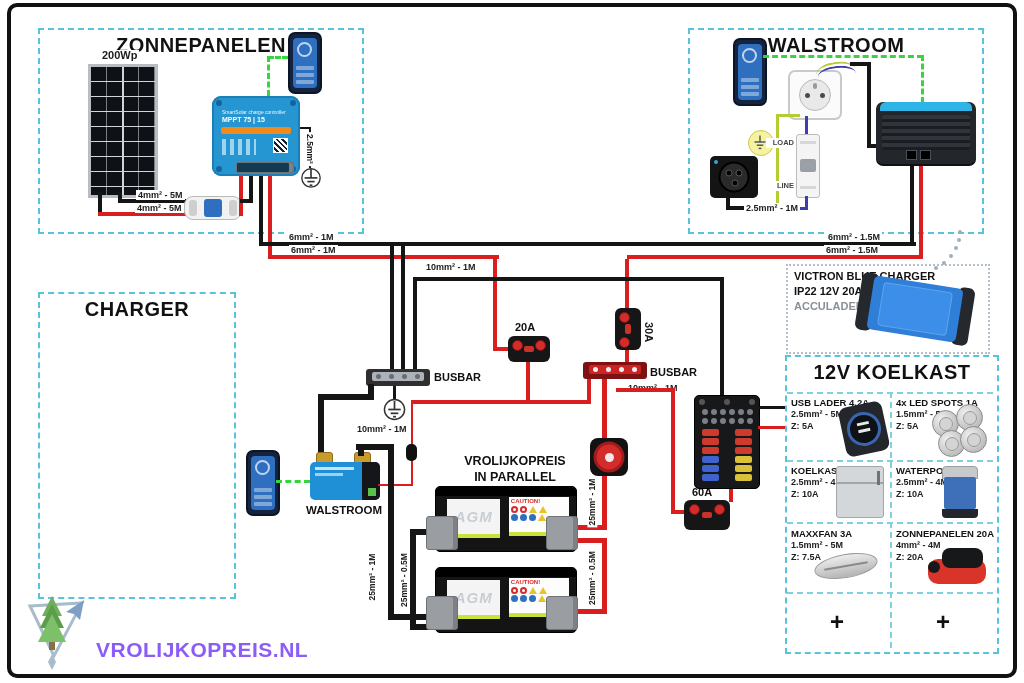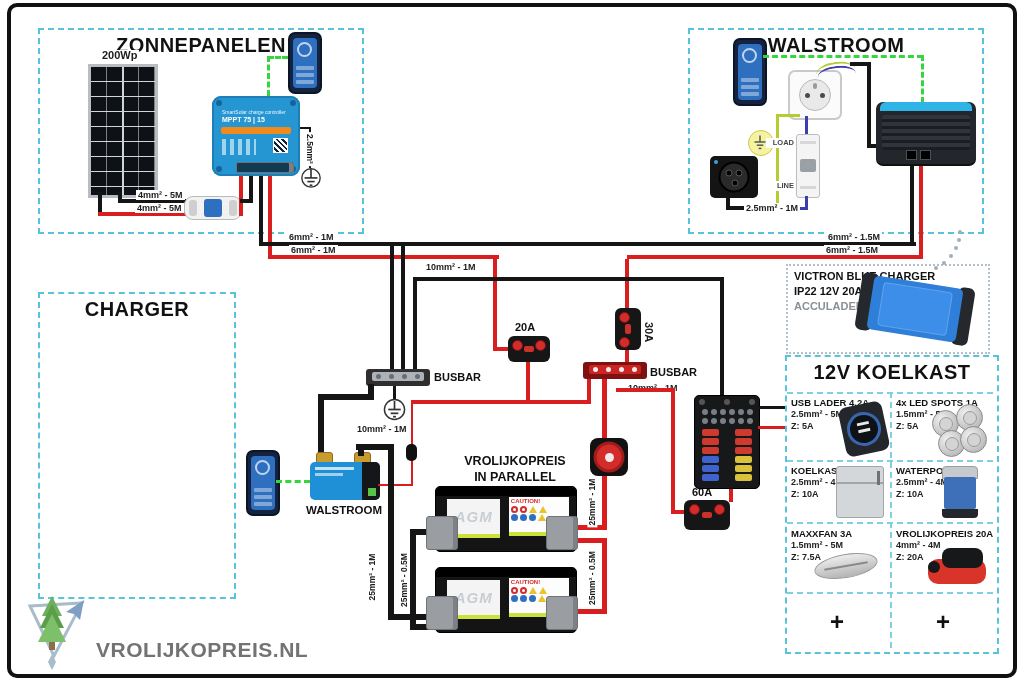"VROLIJKOPREIS 20A" div.cellname { text: VROLIJKOPREIS -> ZONNEPANELEN }
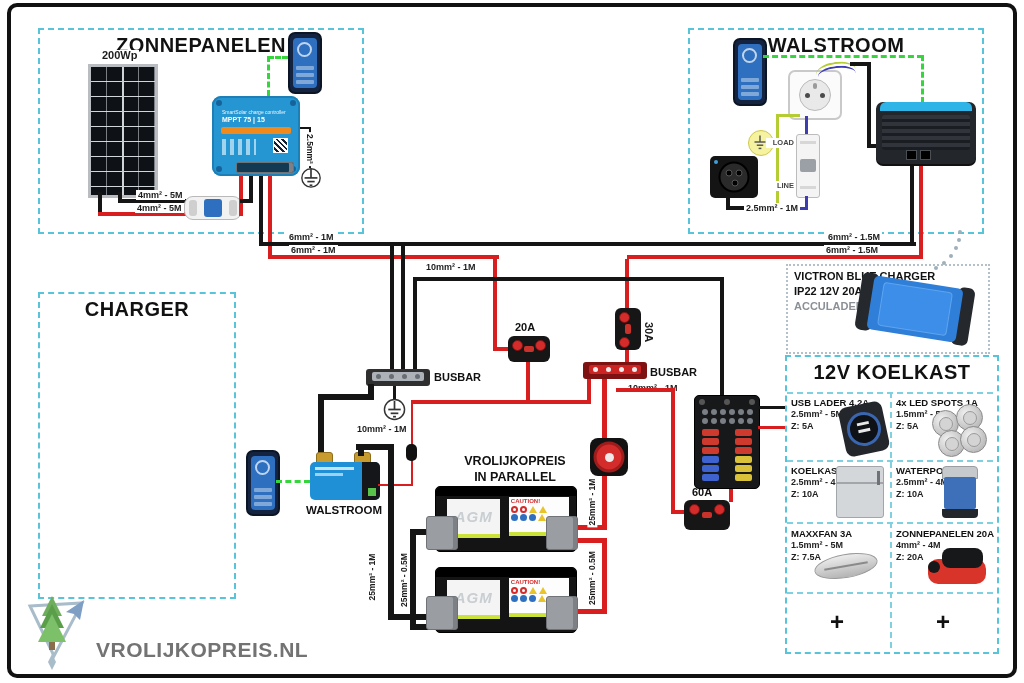"VROLIJKOPREIS.NL" .brandtxt { color: #737373 -> #8b5cf6 }
